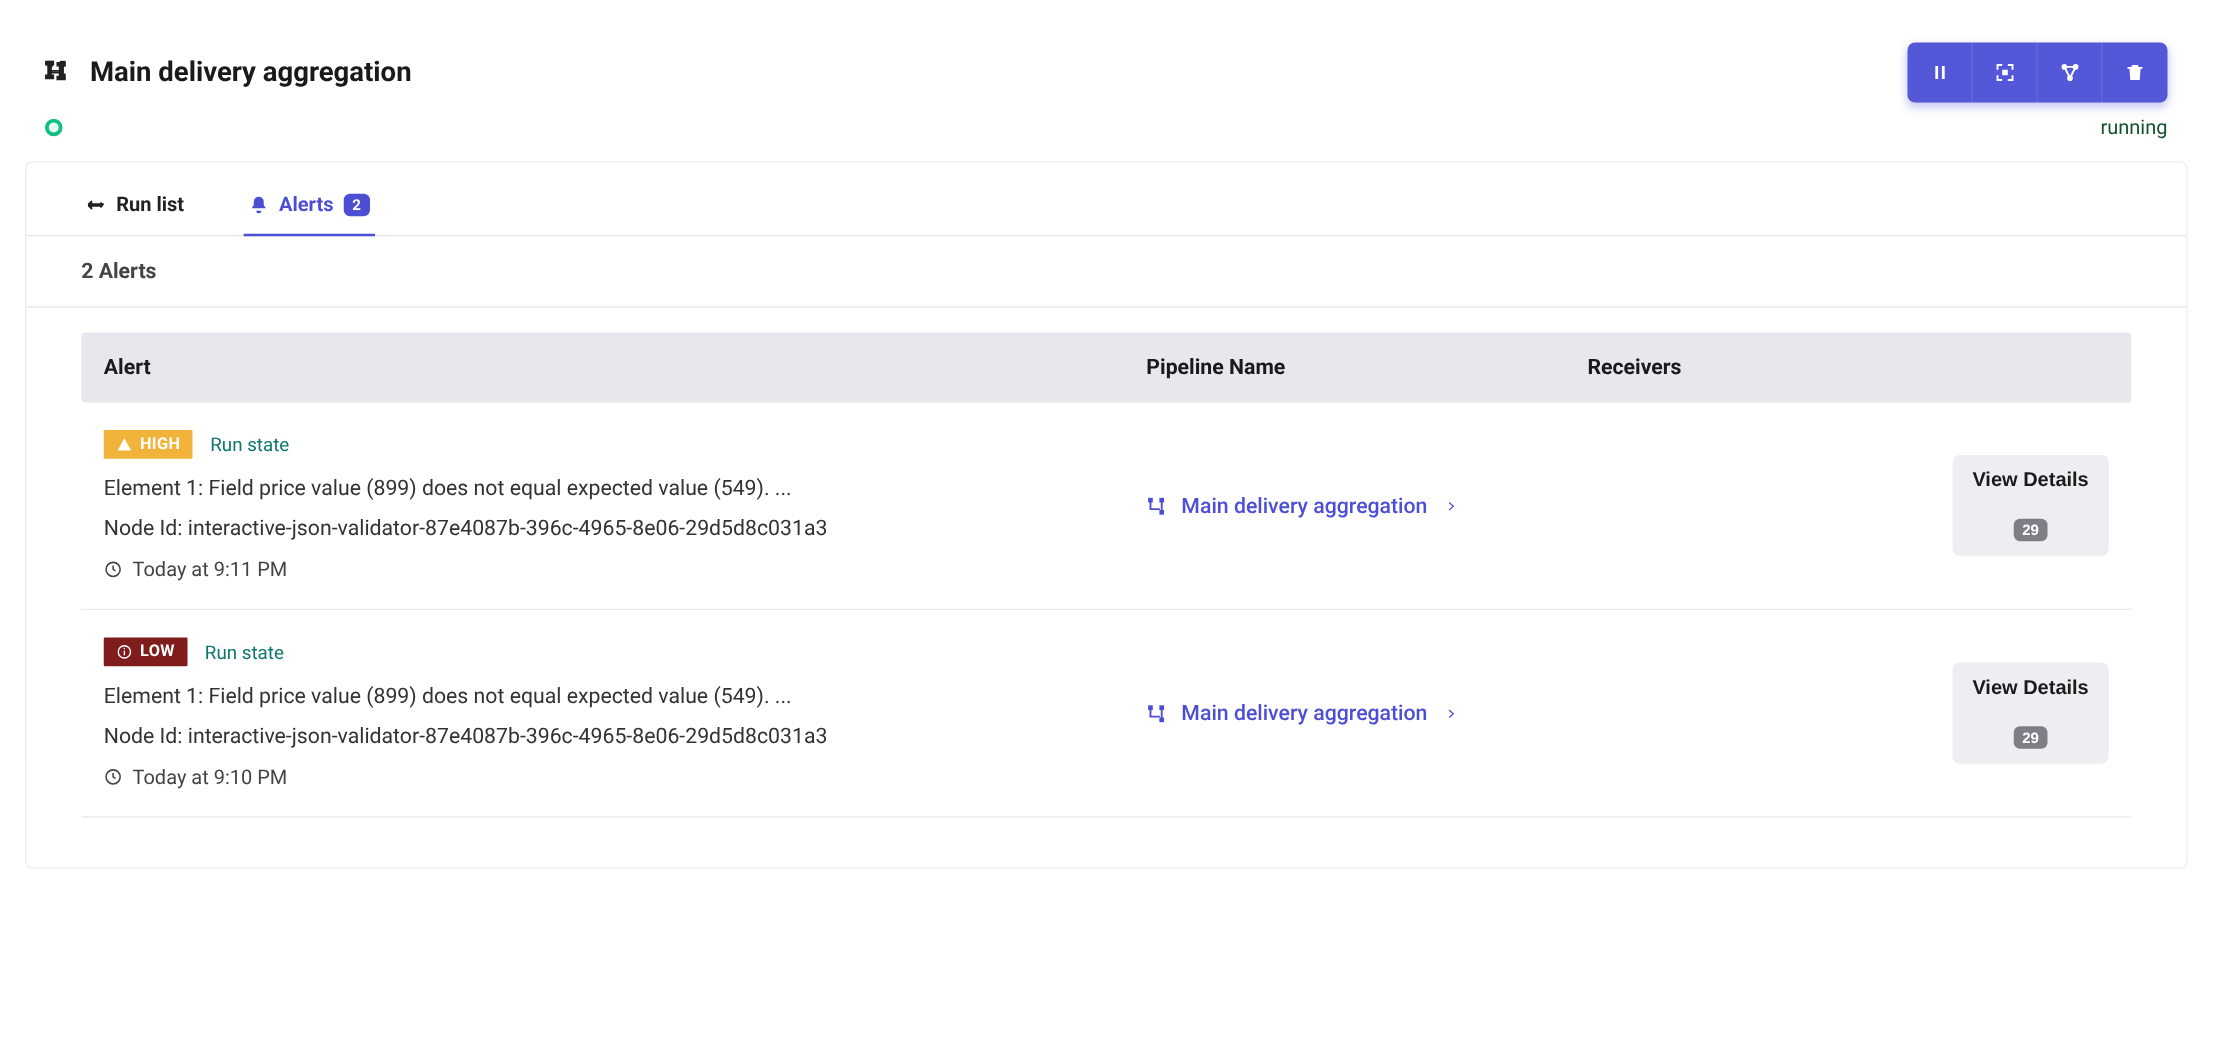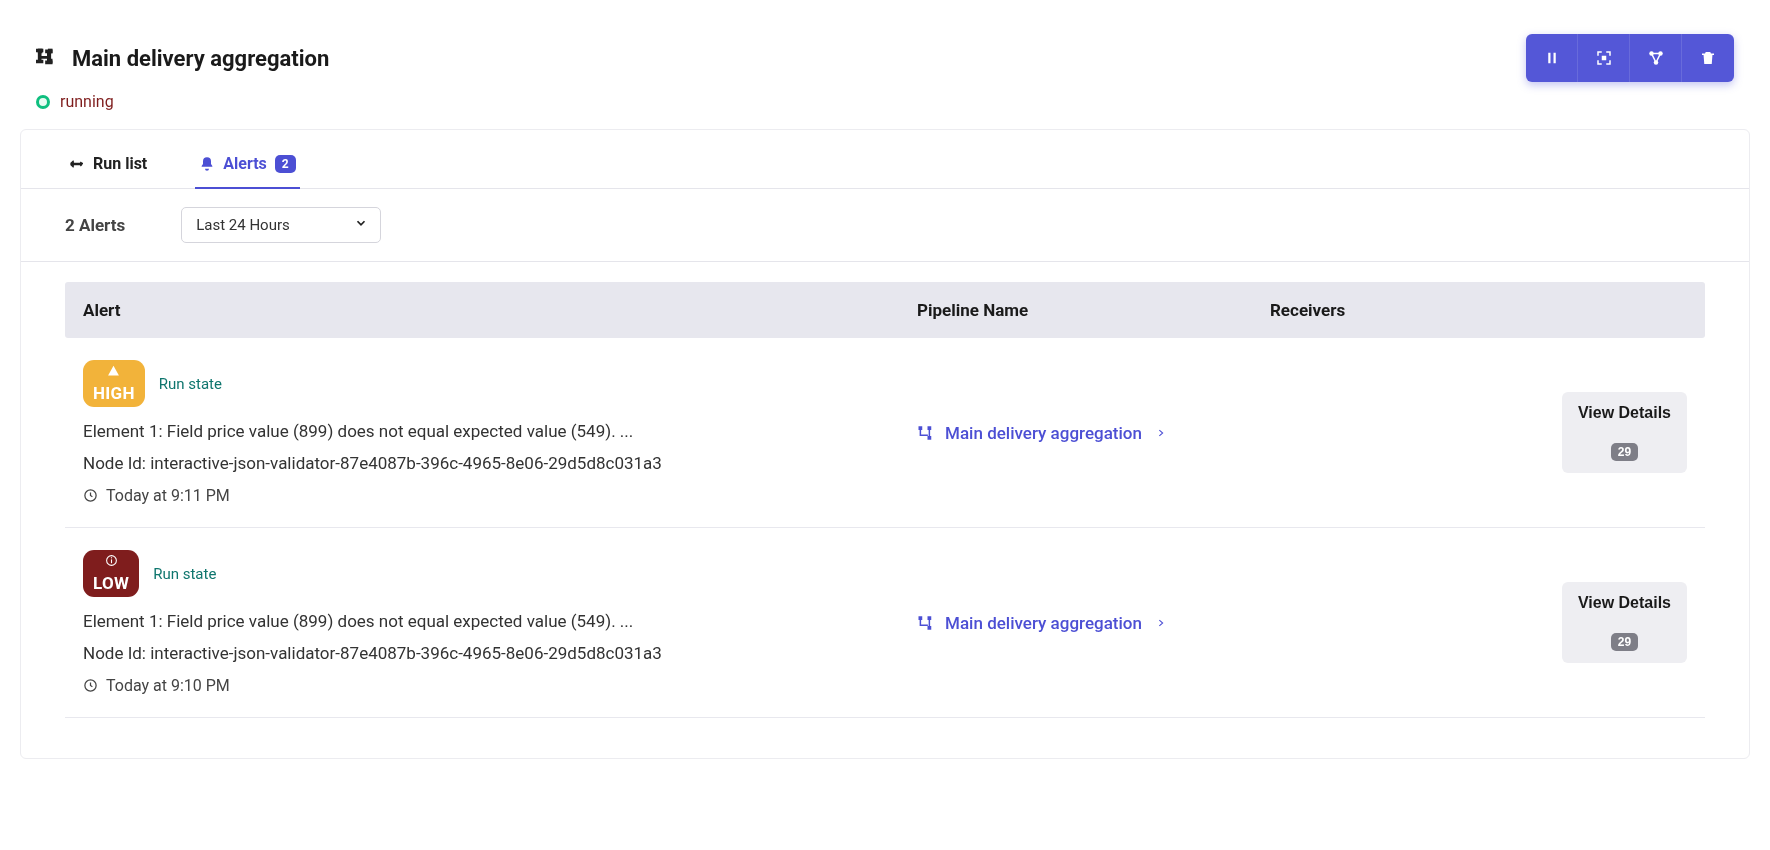"running" .status-row { color: #7f1d1d -> #14532d; justify-content: none -> space-between }
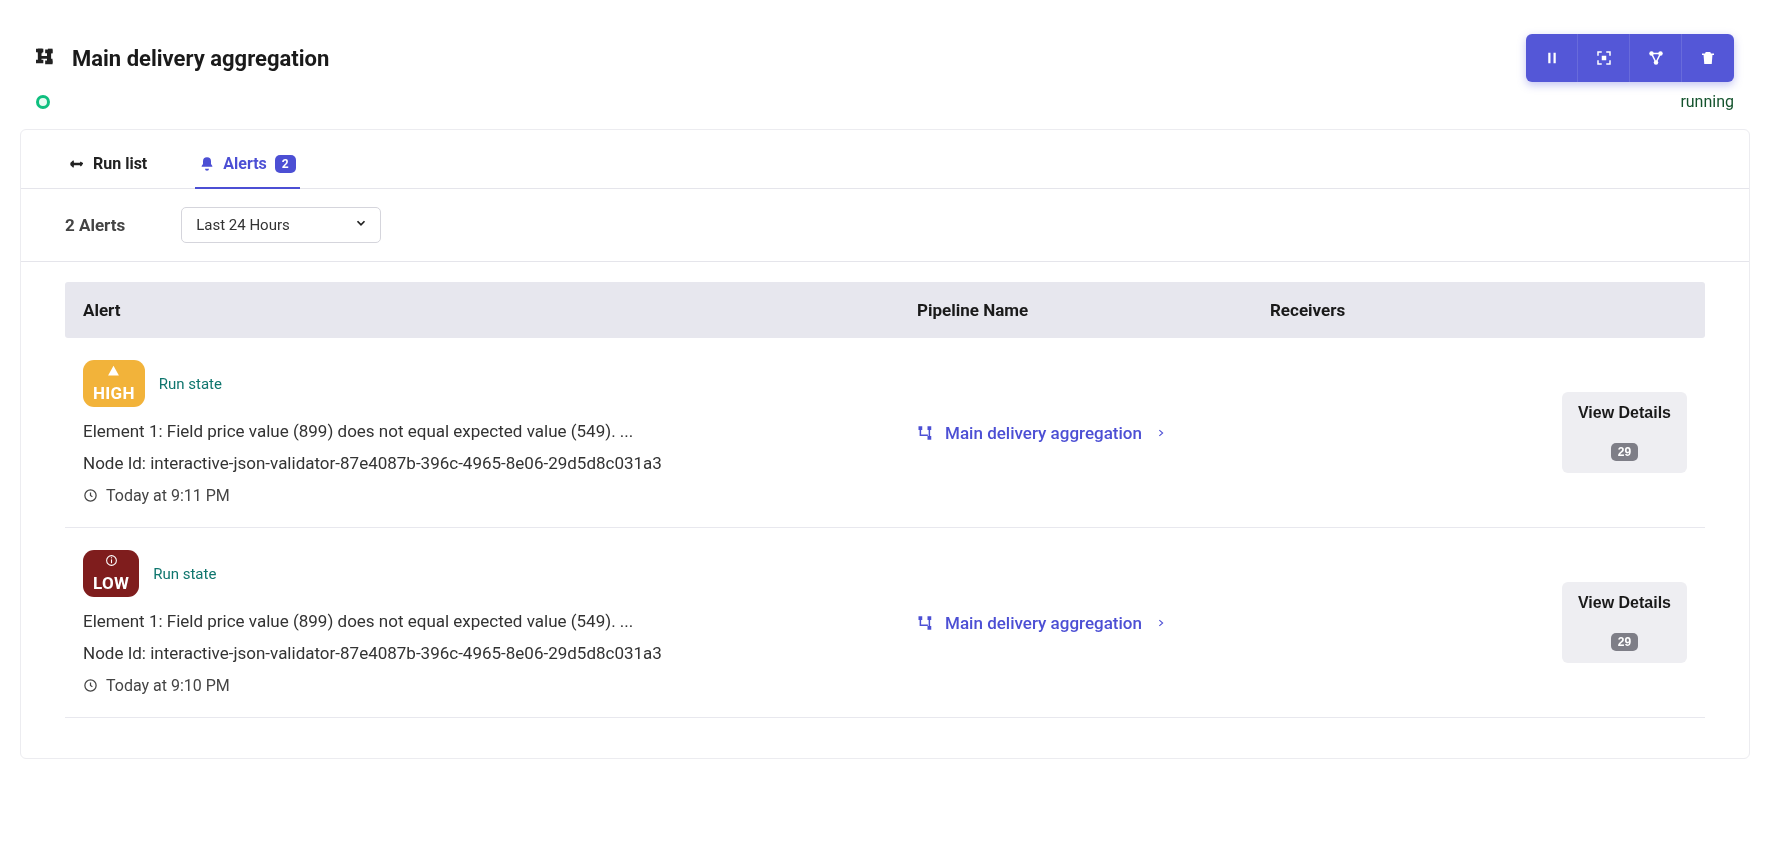"Last 24 Hours" div.time-select { html: <div> <span>Last 24 Hours</span> <span> <svg> <path></path> </svg> </span> </div> -> none }
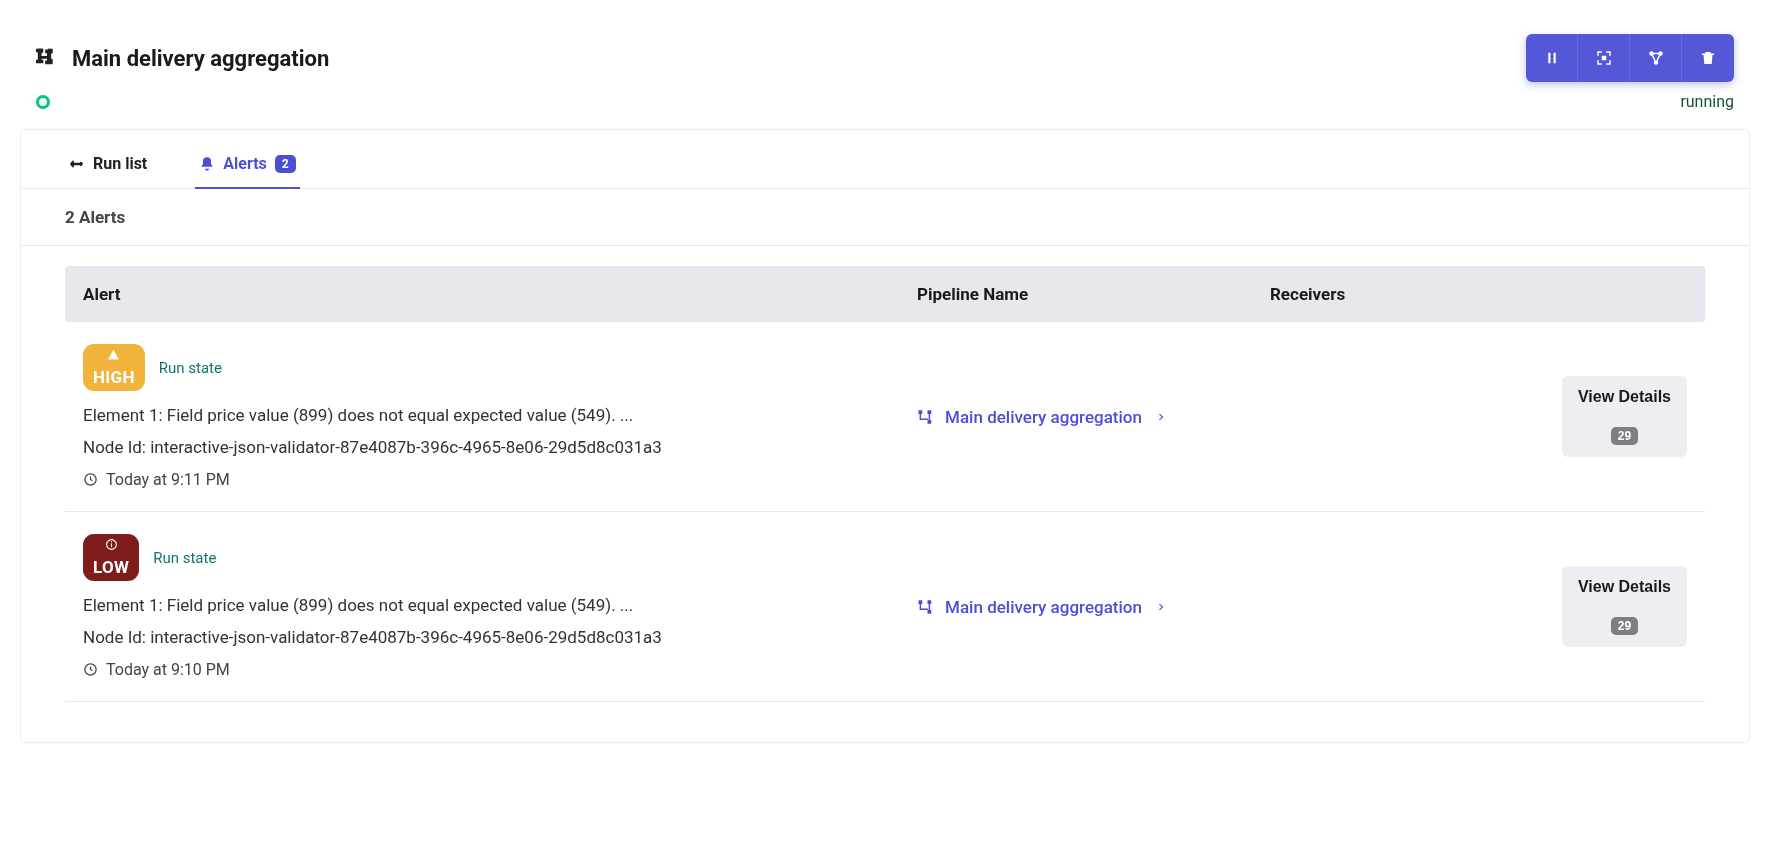"HIGH" .sev-badge { border-radius: 11px -> 1px; flex-direction: column -> none; font-size: 17px -> 13px }
